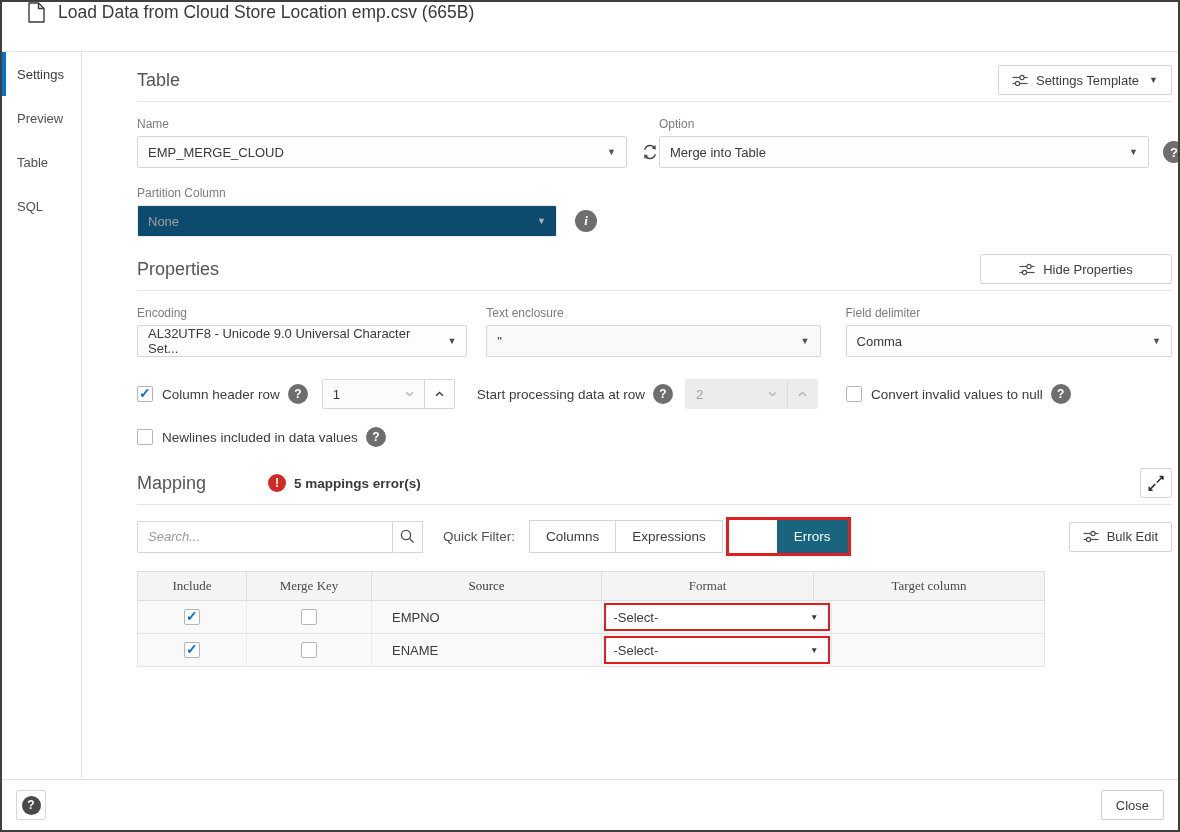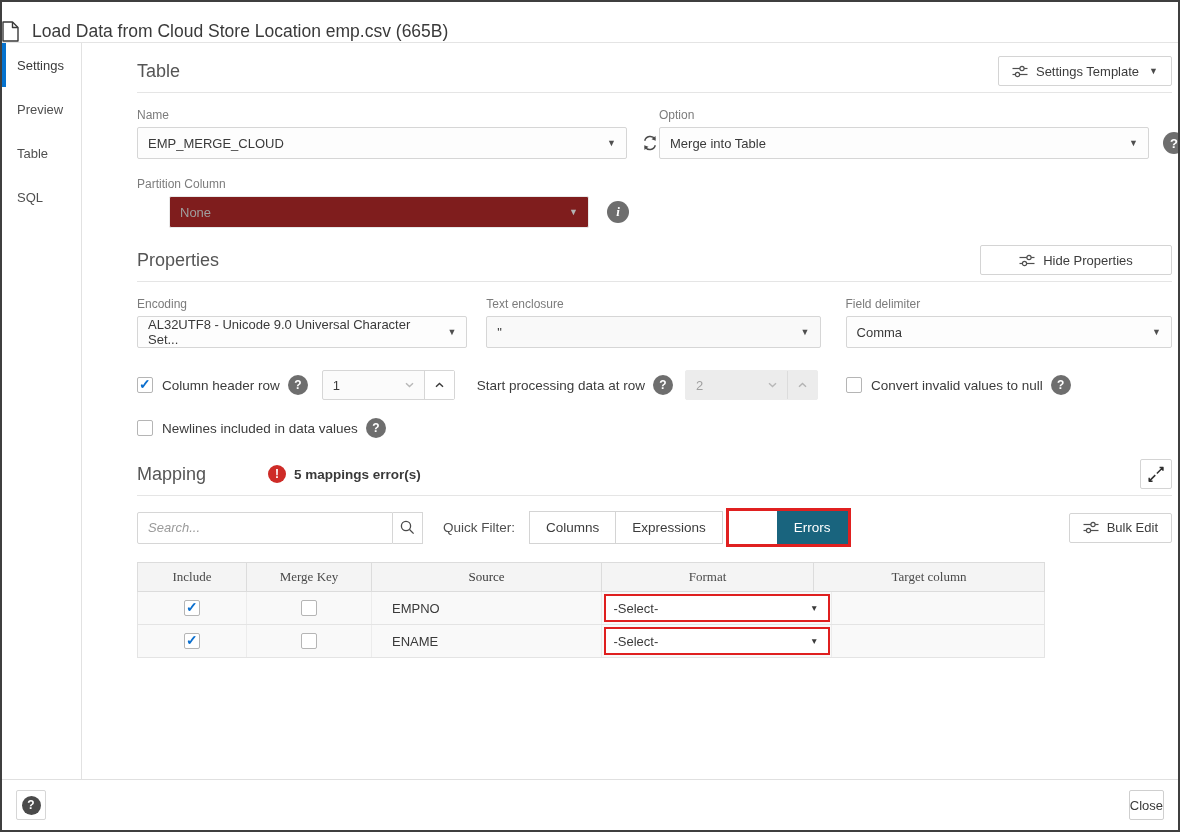"Load Data from Cloud Store" .titlebar { align-items: flex-end -> flex-start; height: 41px -> 50px; padding-left: none -> 26px }
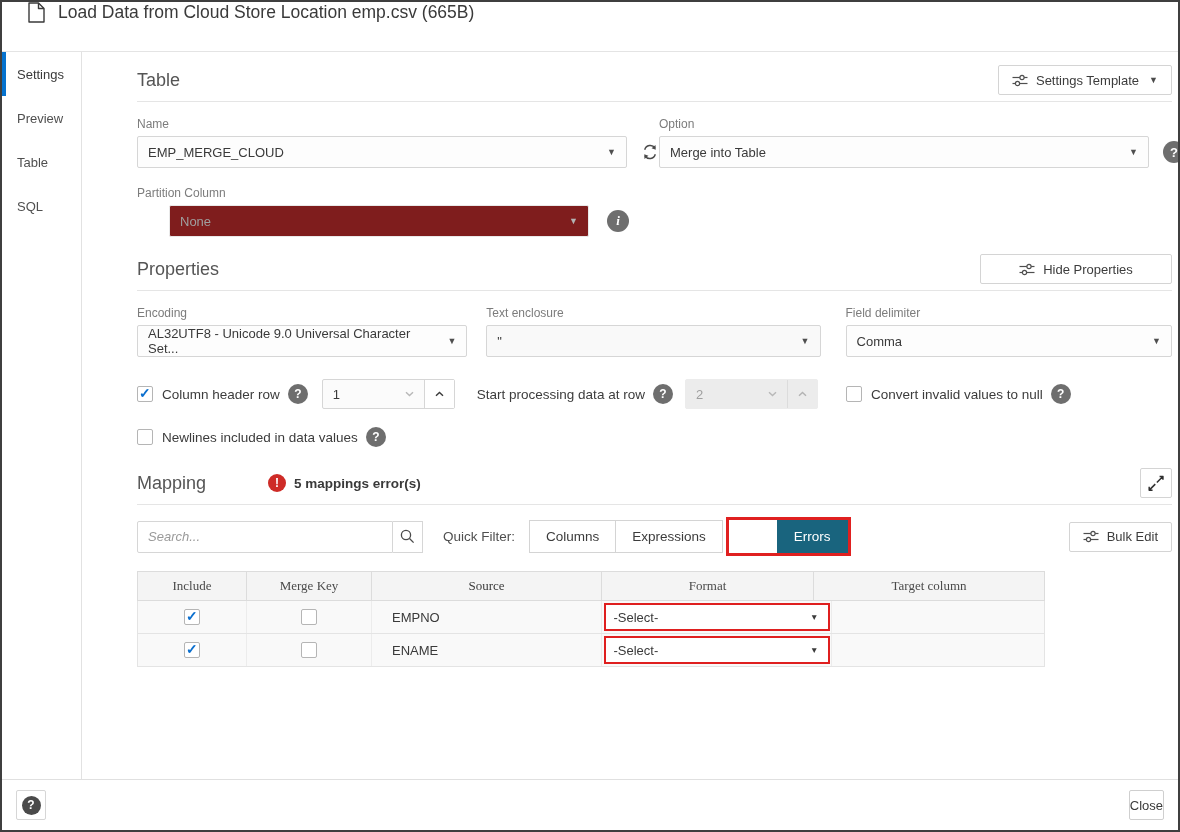"None" .dd.disabled { background: #7f1d1d -> #0c4a6e; margin-left: 32px -> none }
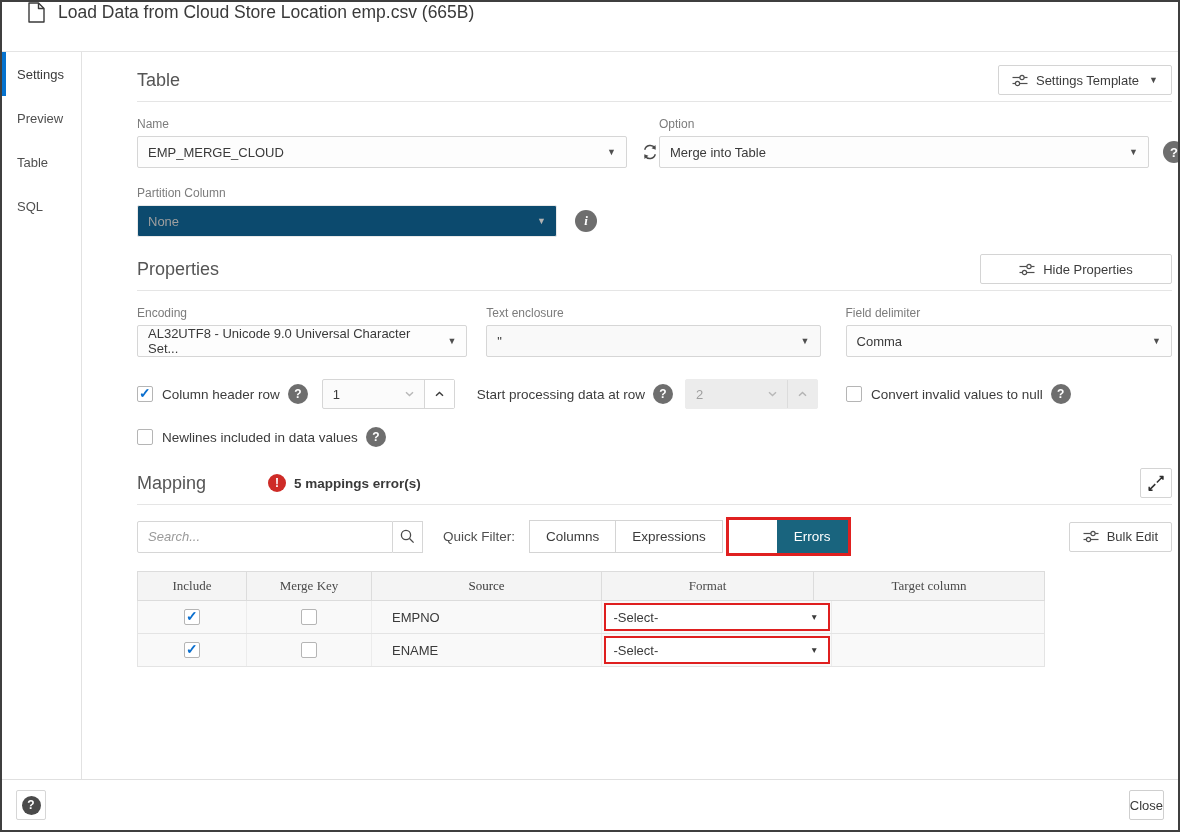"Close" .close-btn { padding: 0 0 -> 0 14px }
